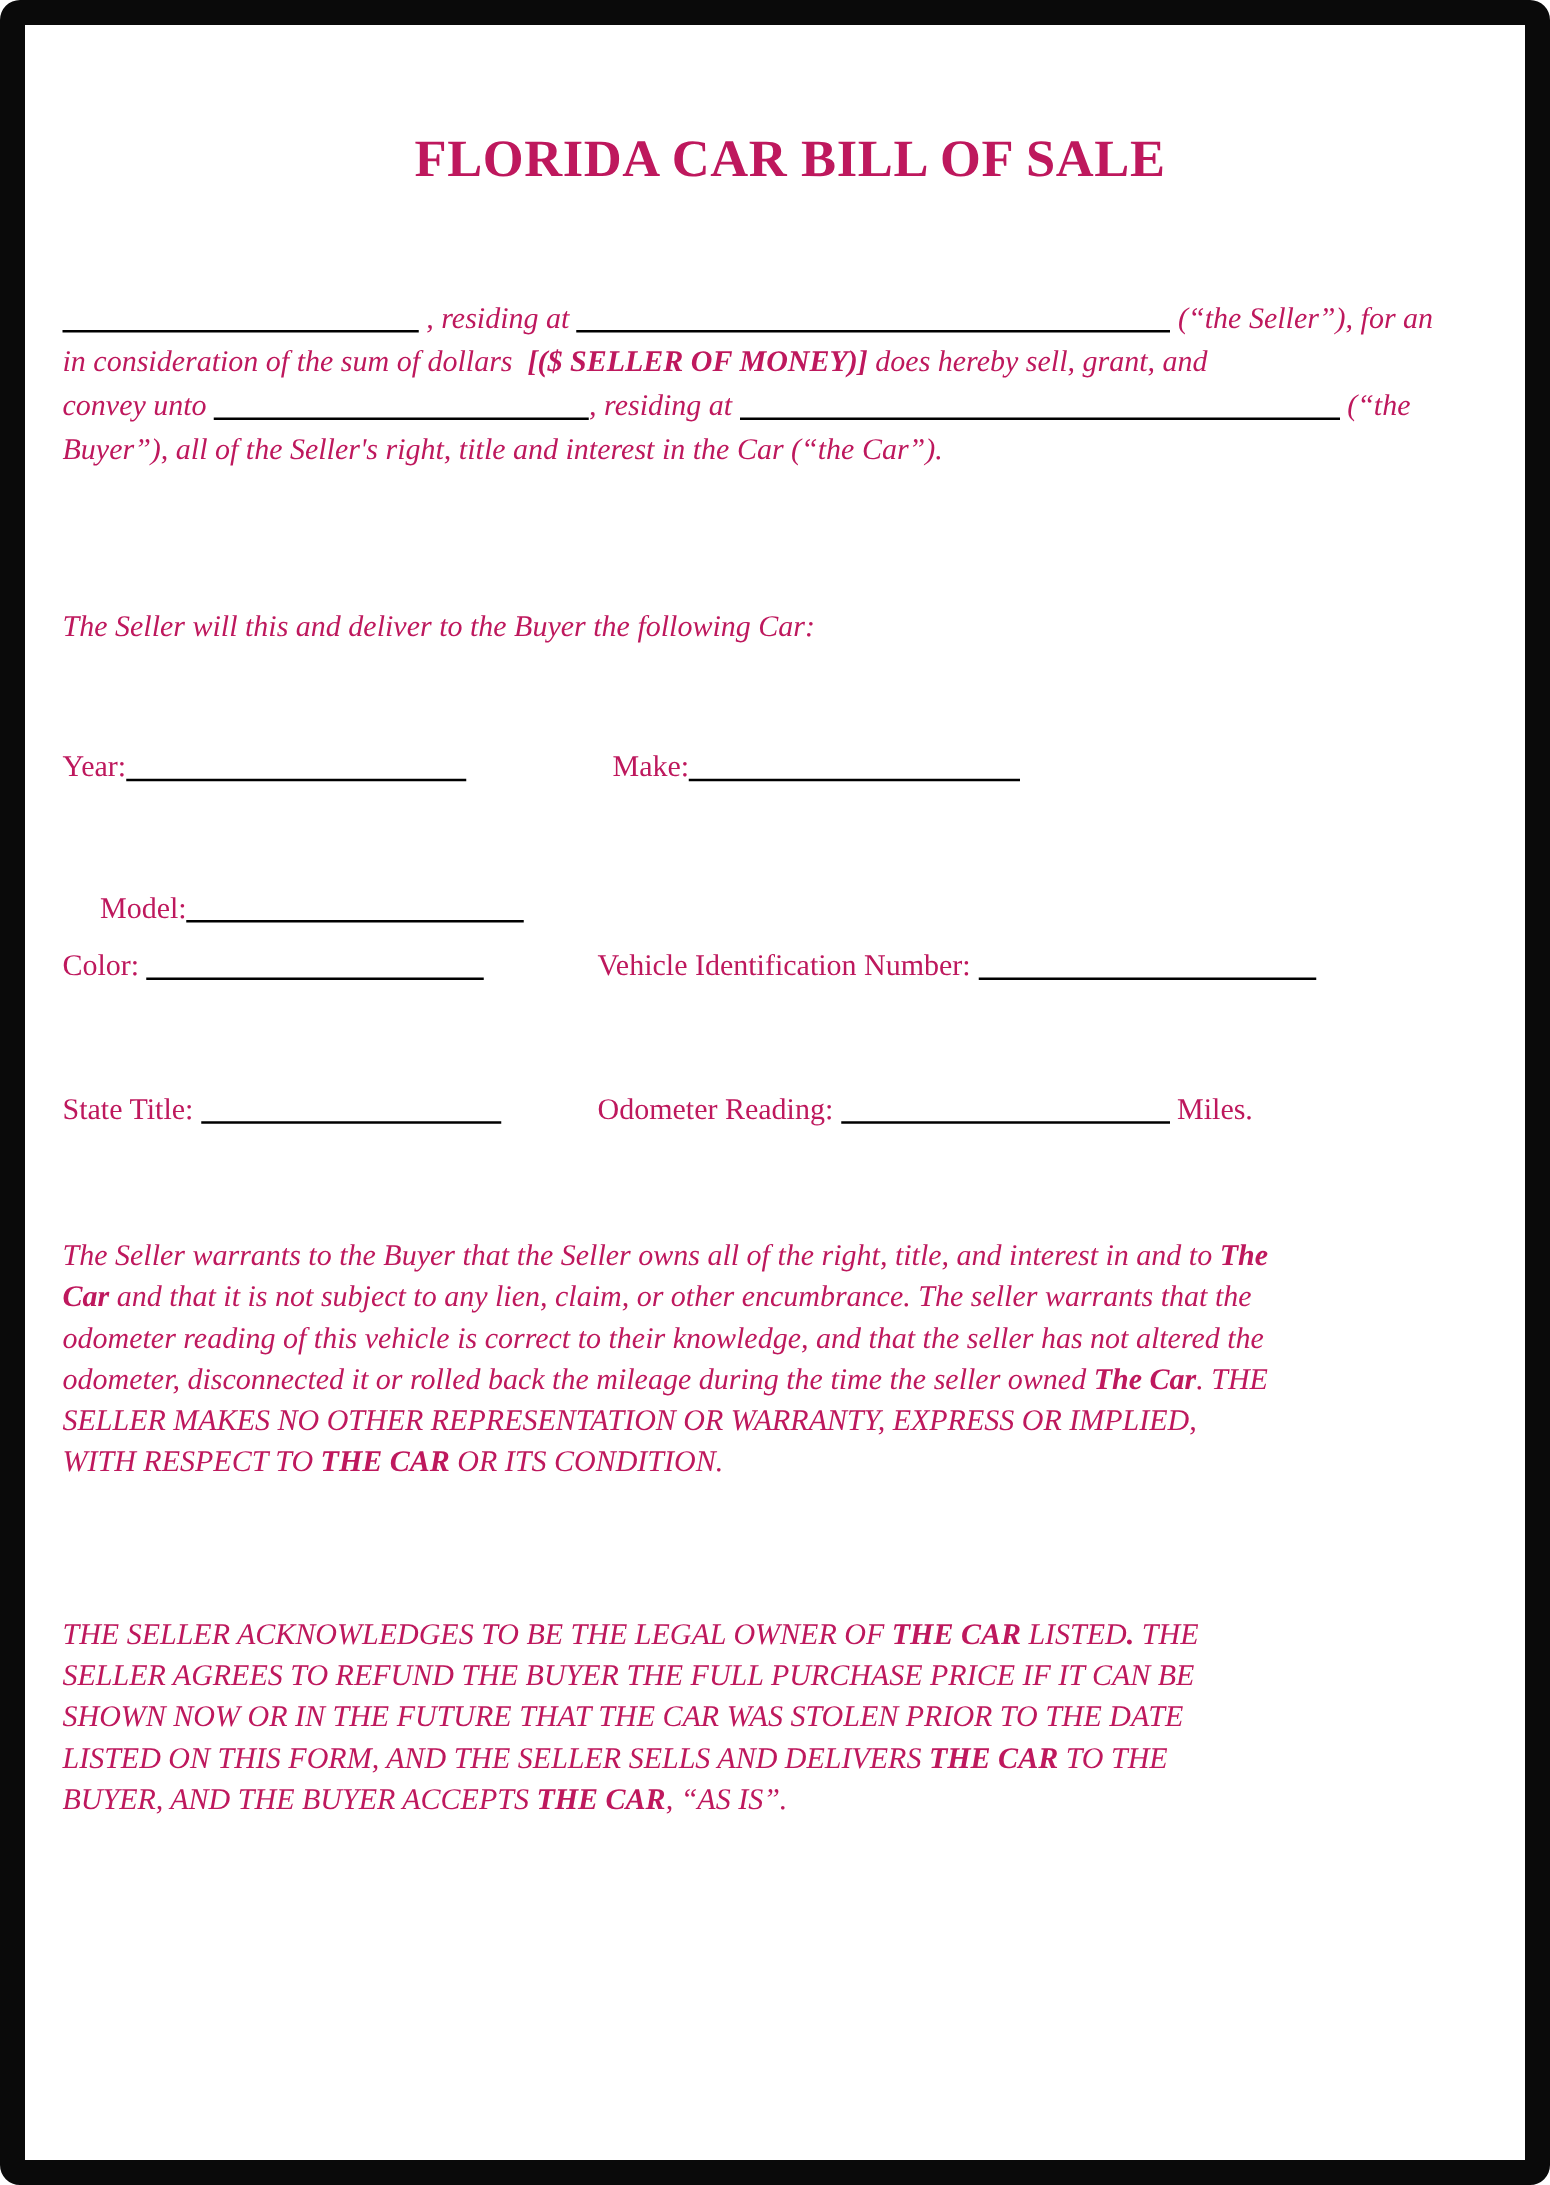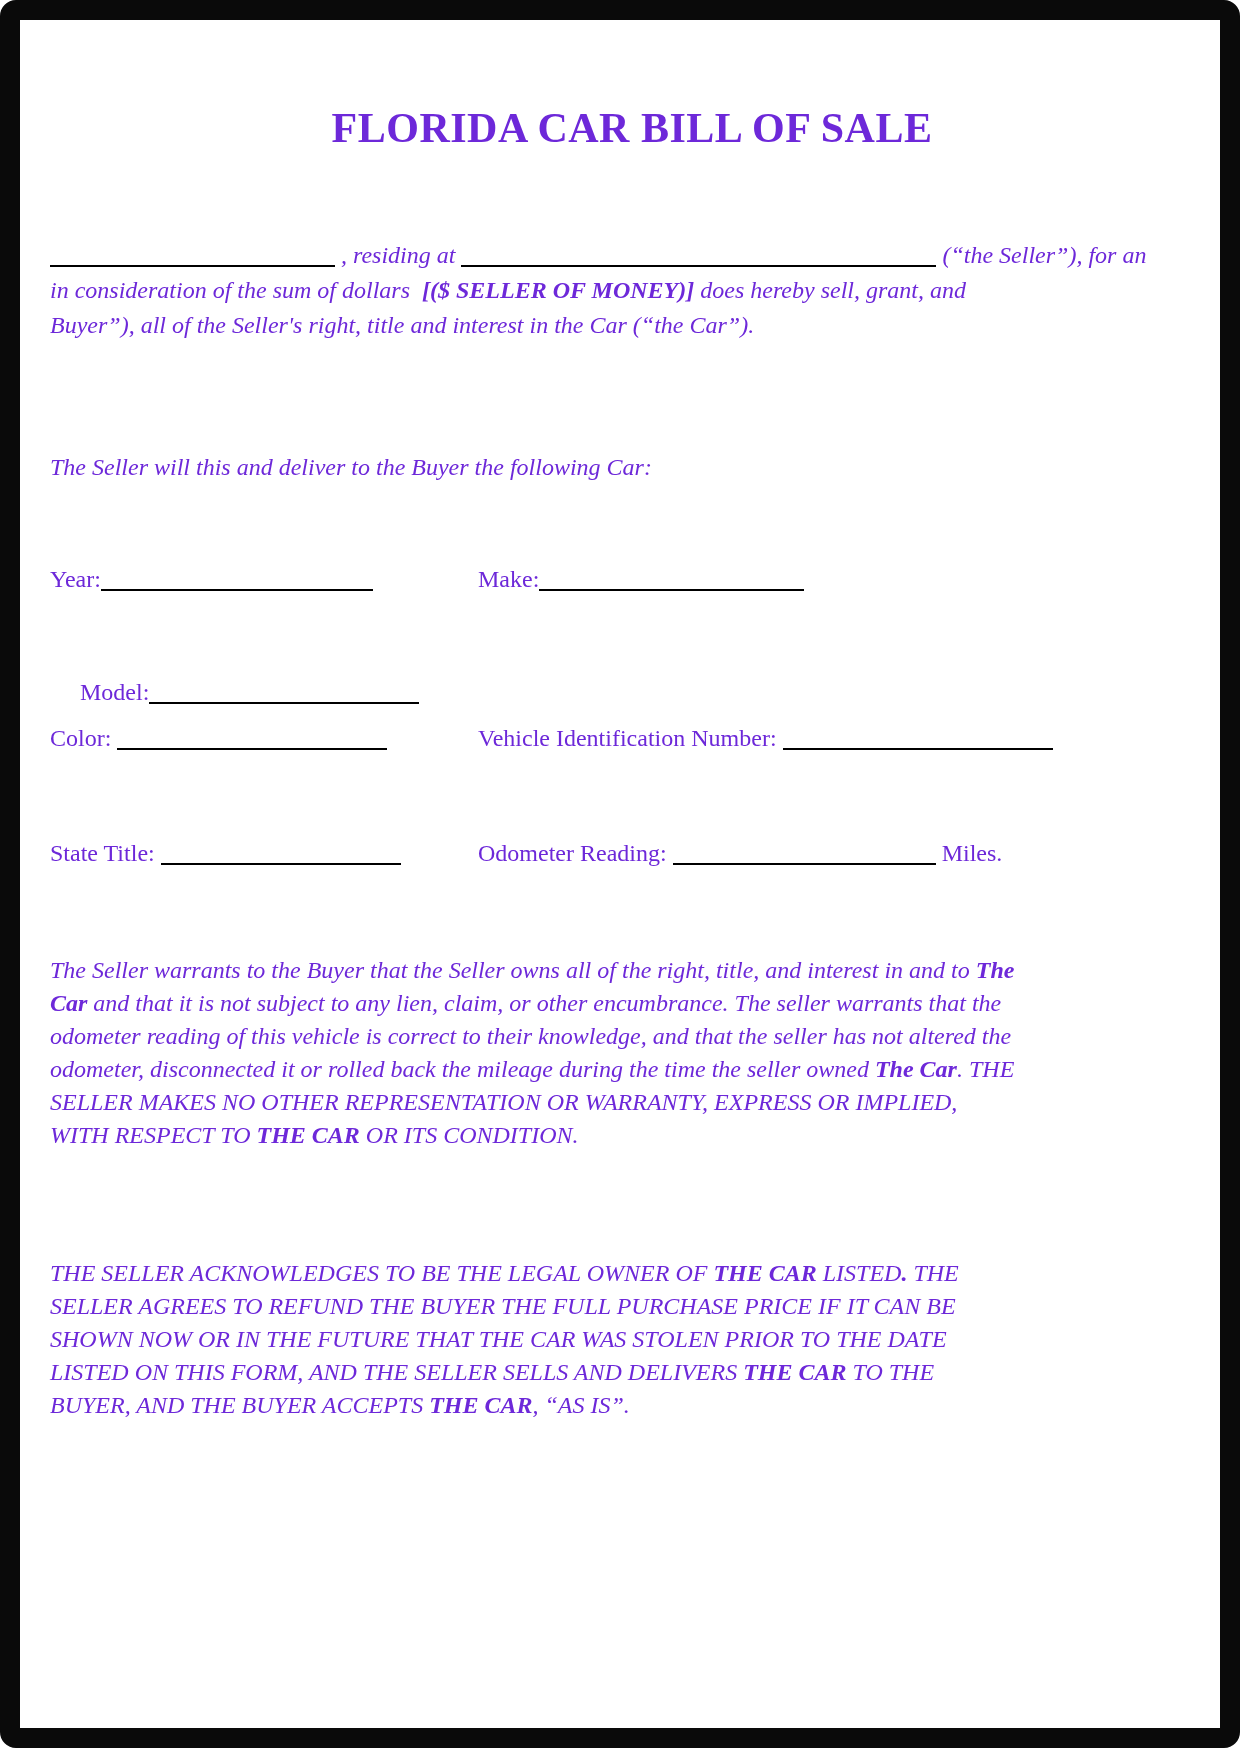"FLORIDA CAR BILL OF SALE" .canvas { color: #6d28d9 -> #be185d }
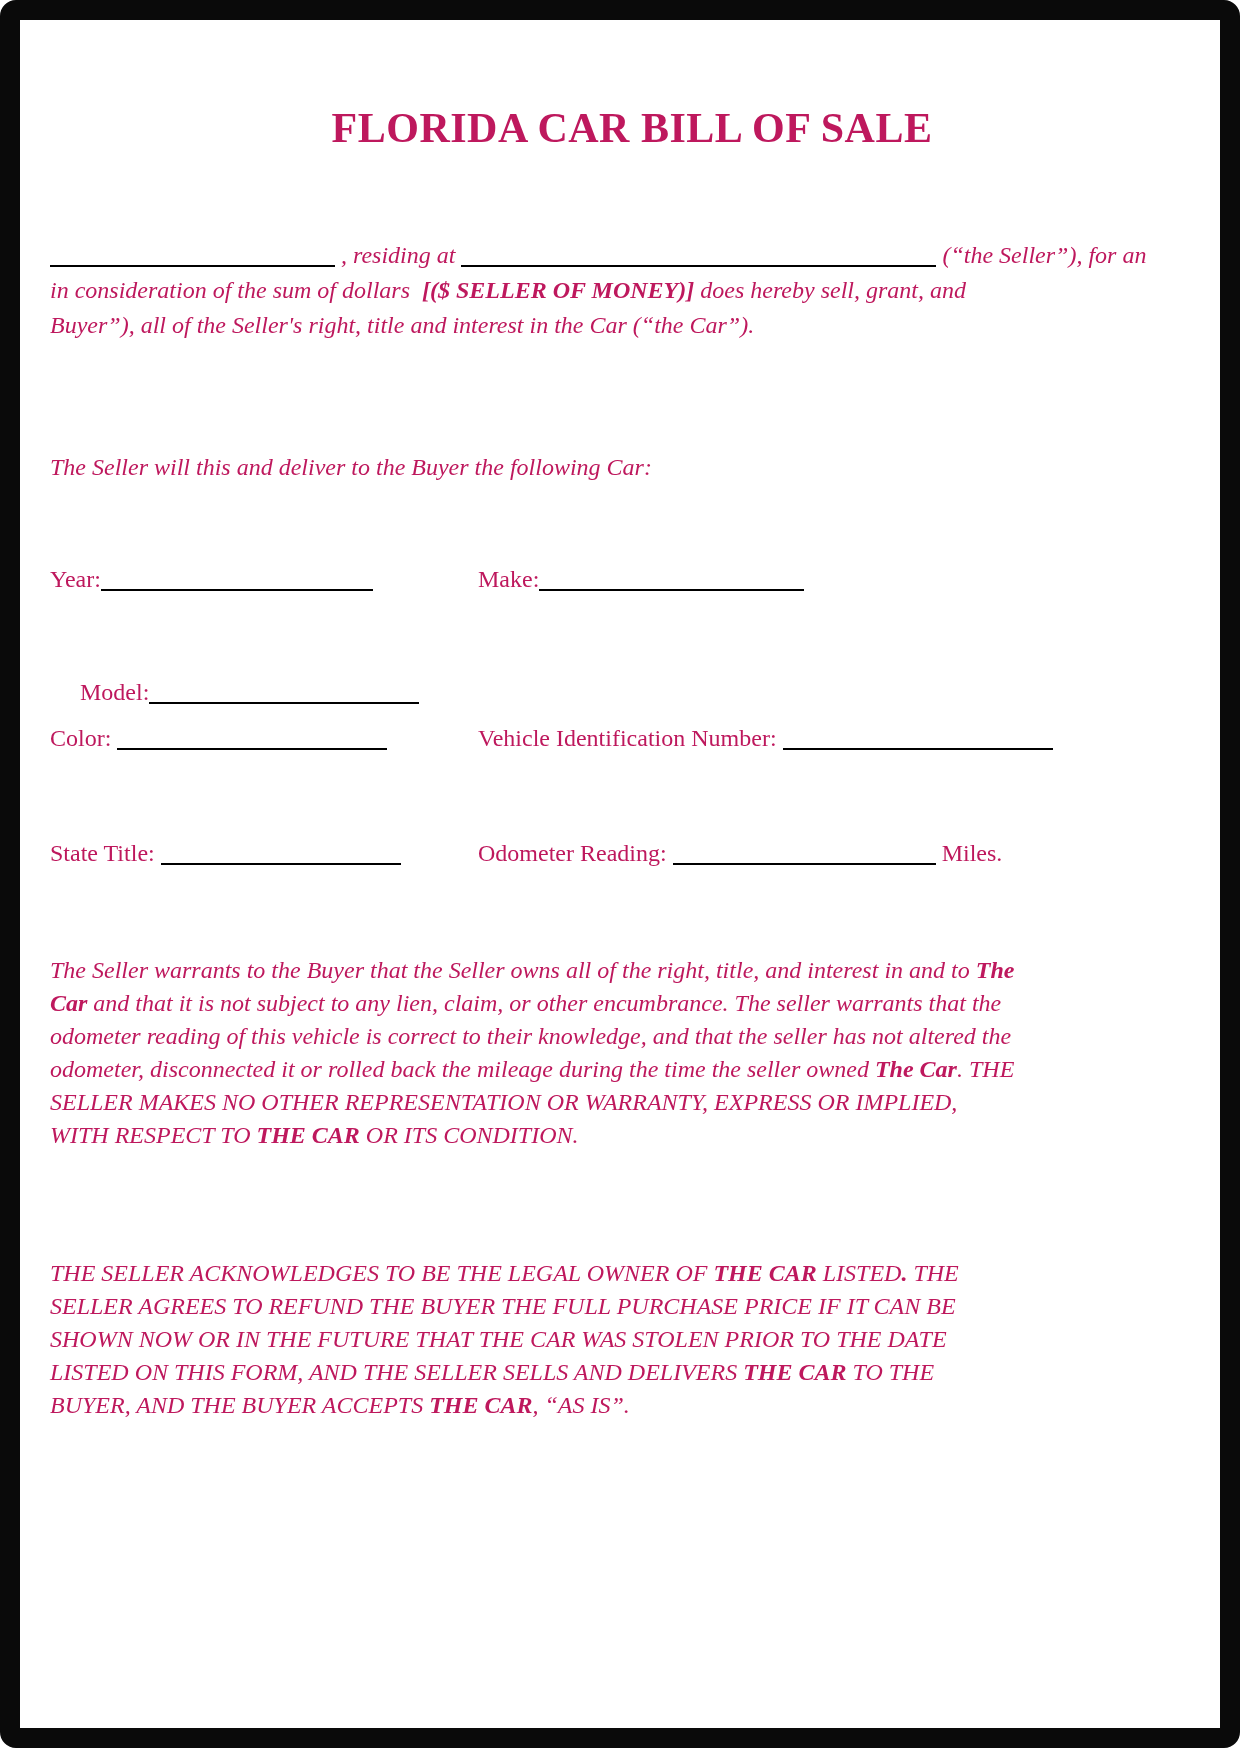"convey unto , residing at" div.line { html: none -> <div>convey unto <span></span>, residing at <span></span> (“the</div> }
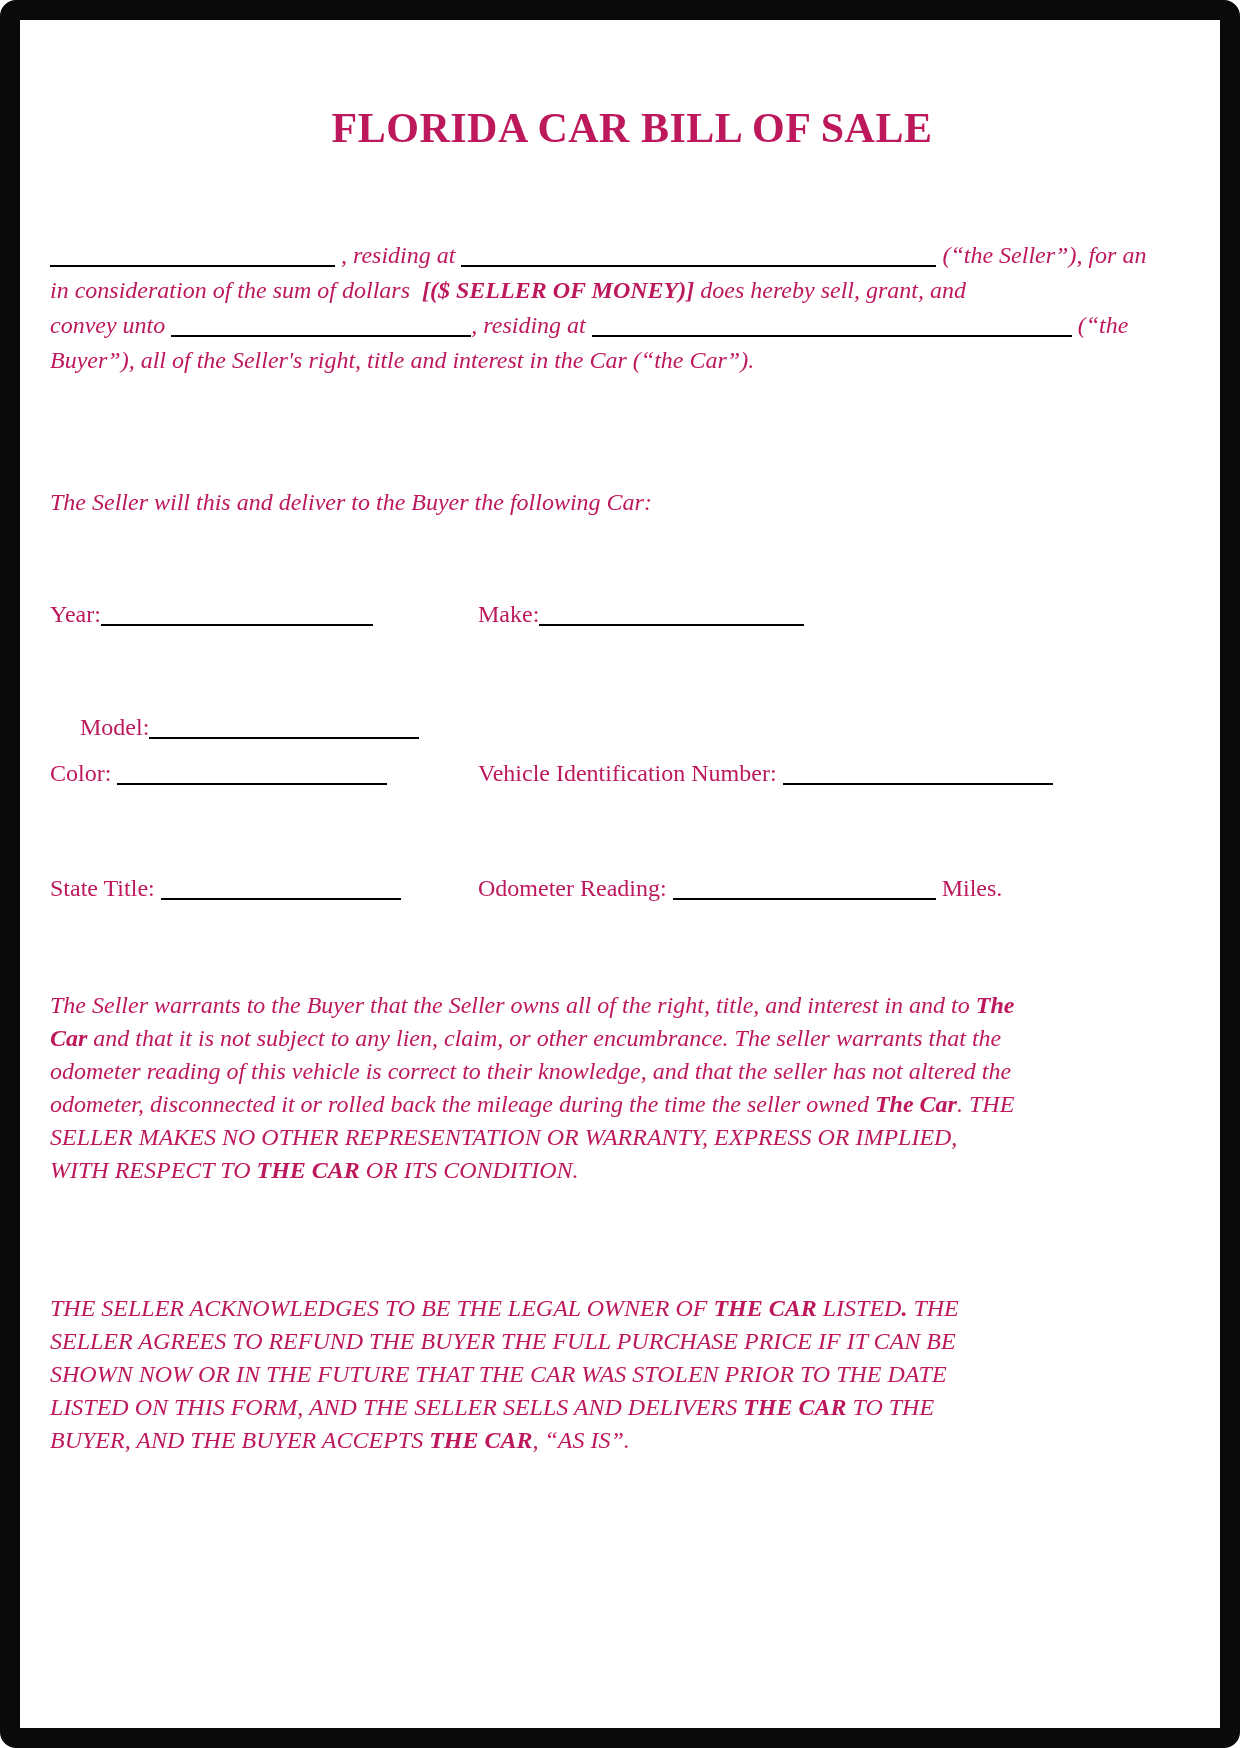"Year:" .fields .frow:nth-child(1) { gap: none -> 12px }
